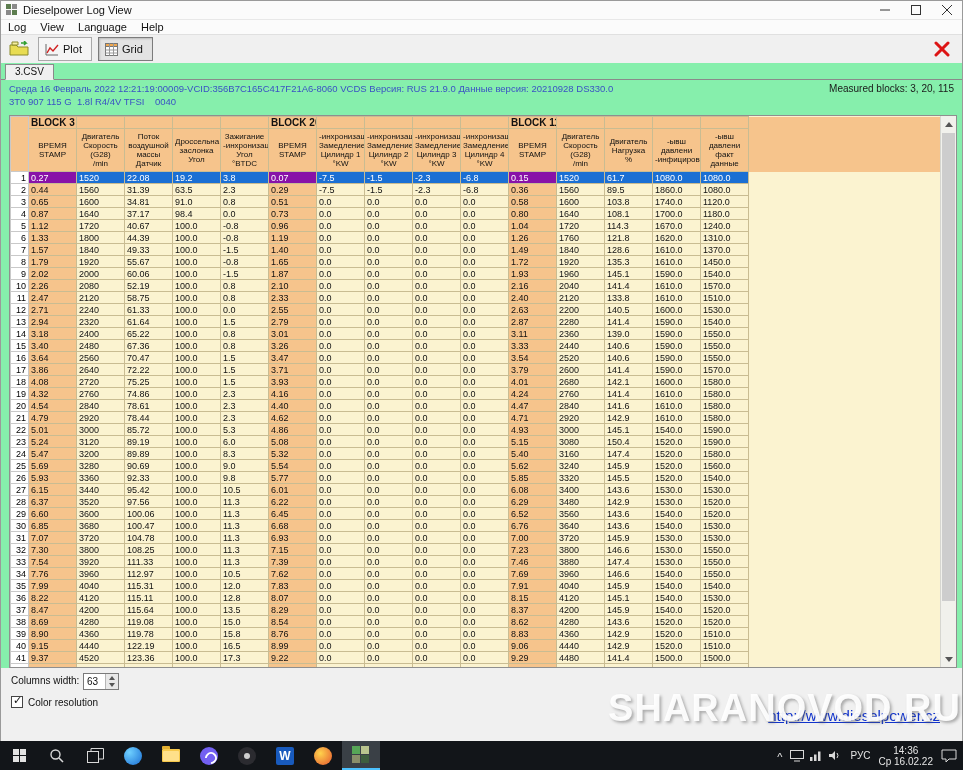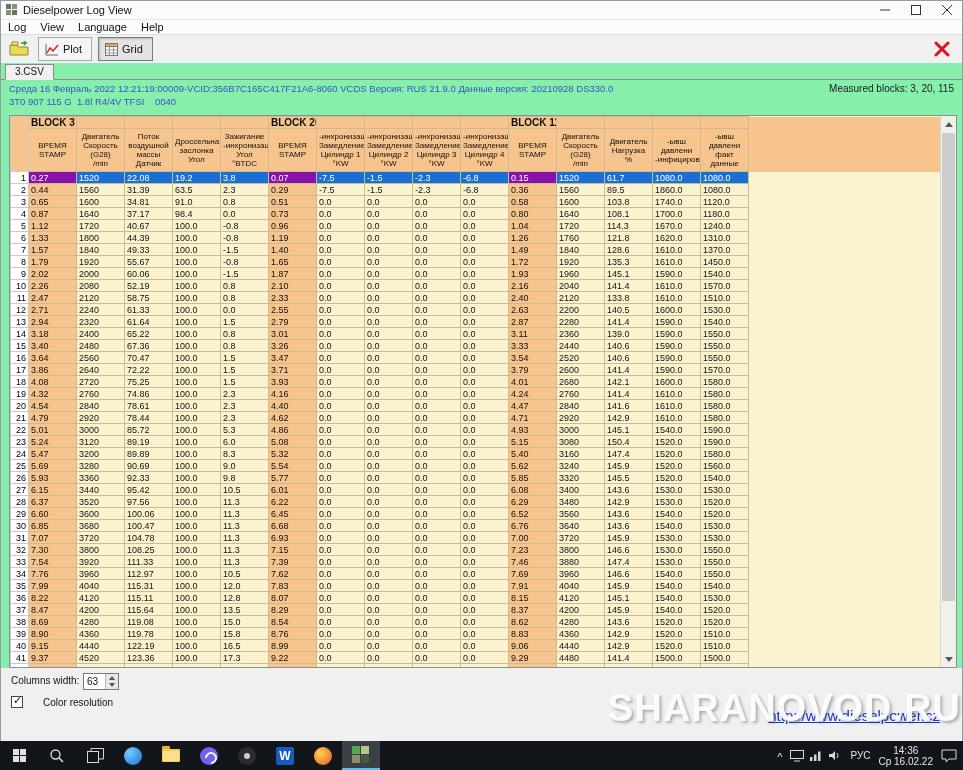"Color resolution" .chk-row { gap: 20px -> 5px }
